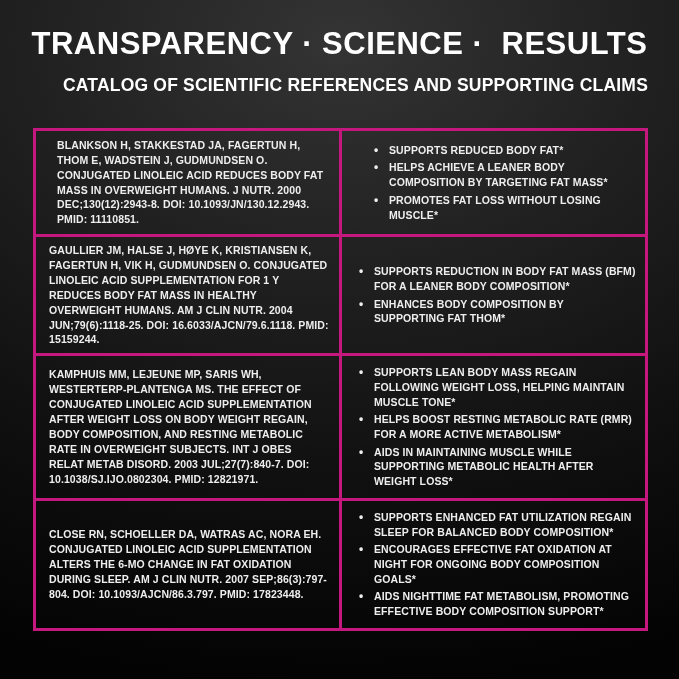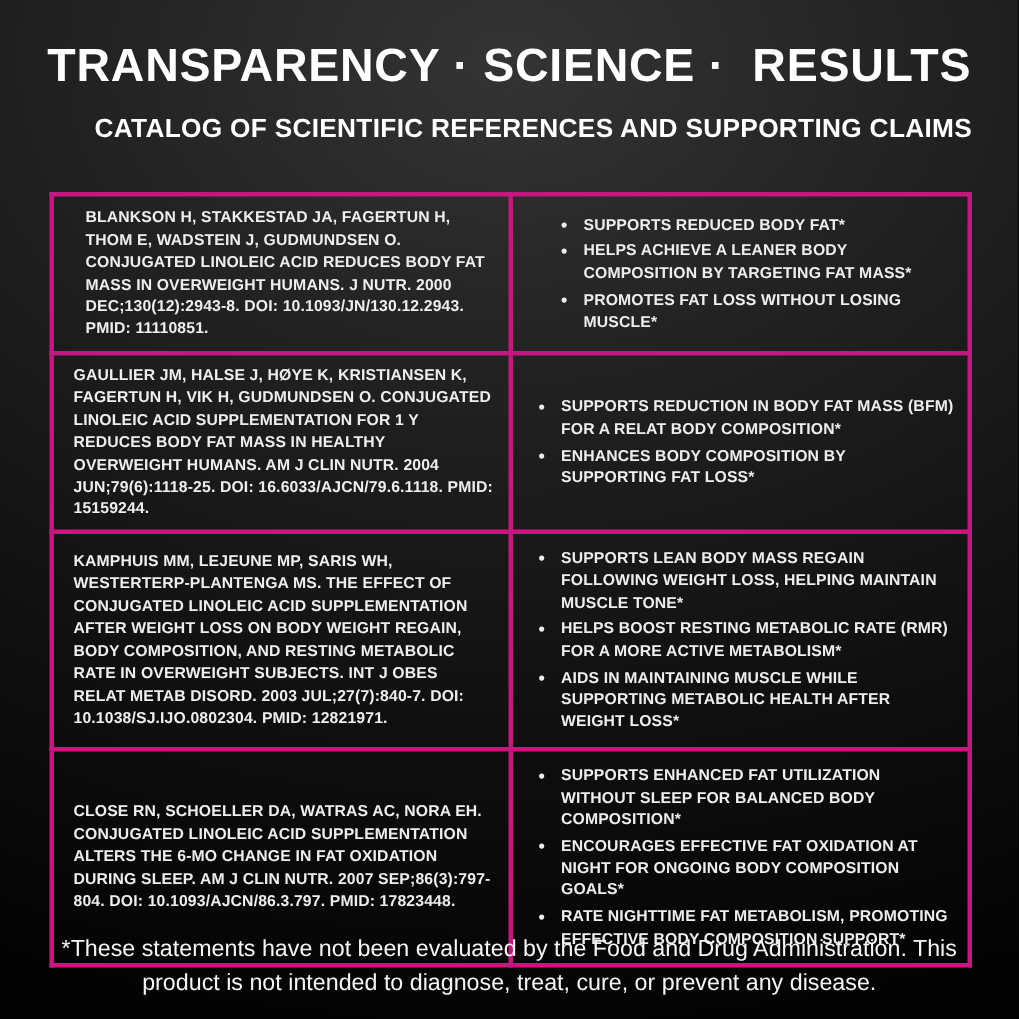"SUPPORTS REDUCTION IN BODY FAT" li { text: RELAT -> LEANER }
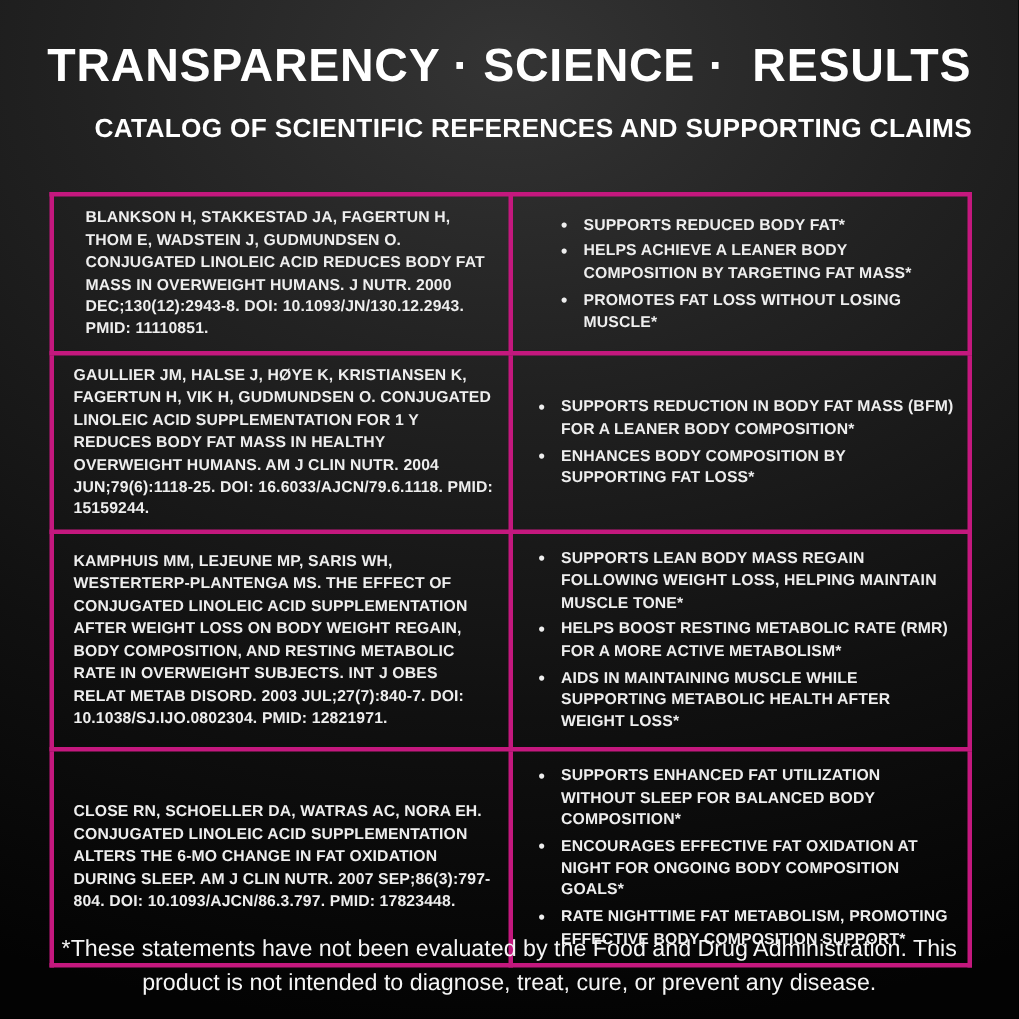"ENHANCES BODY COMPOSITION BY SUPPORTING" li { text: LOSS -> THOM }
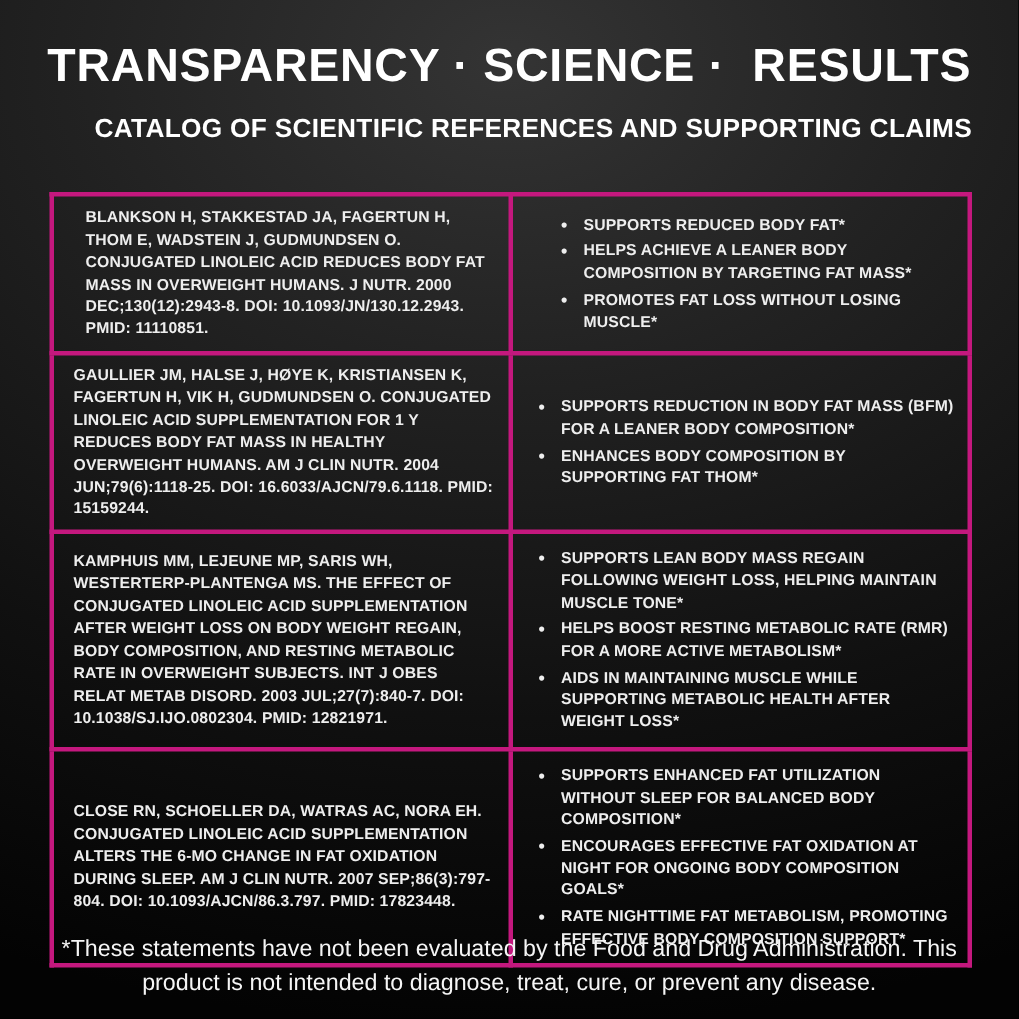"SUPPORTS ENHANCED FAT UTILIZATION" li { text: WITHOUT -> REGAIN }
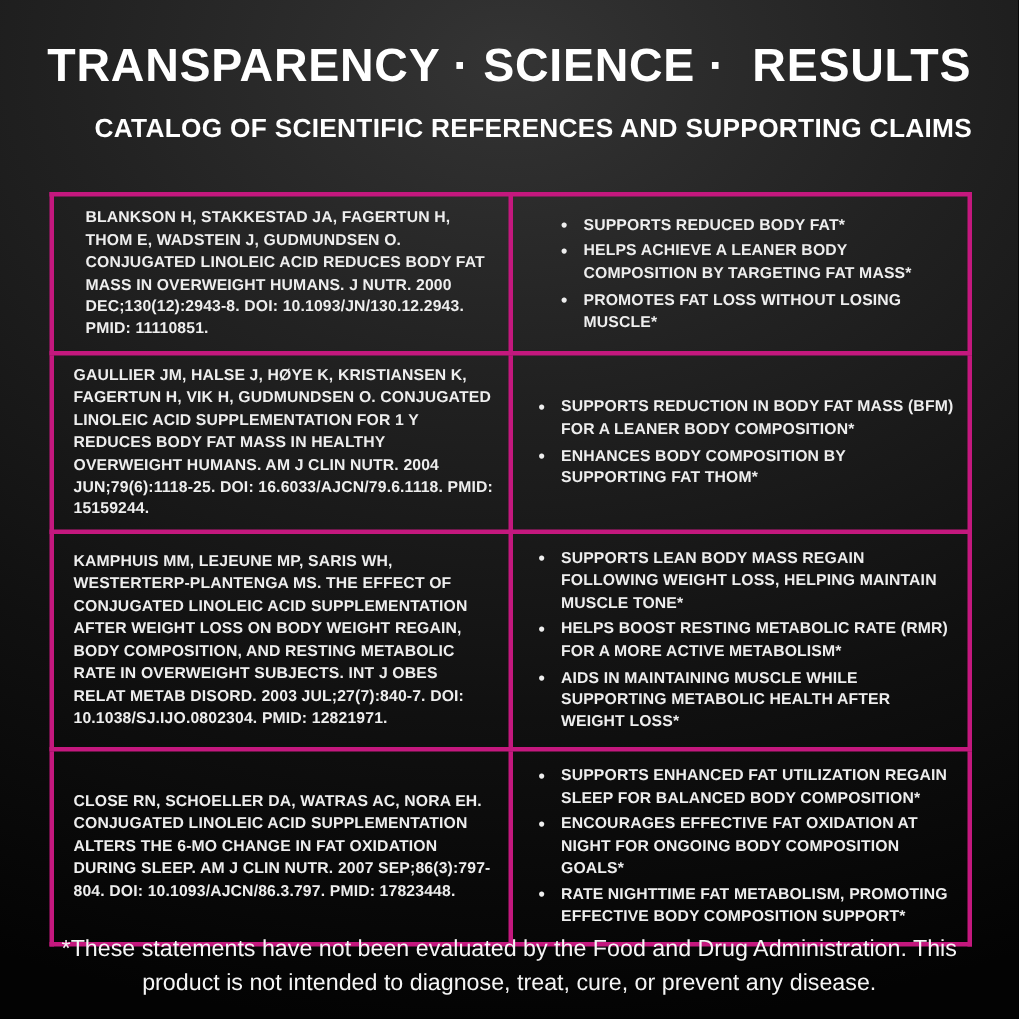"RATE NIGHTTIME FAT METABOLISM, PROMOTING" li { text: RATE -> AIDS }
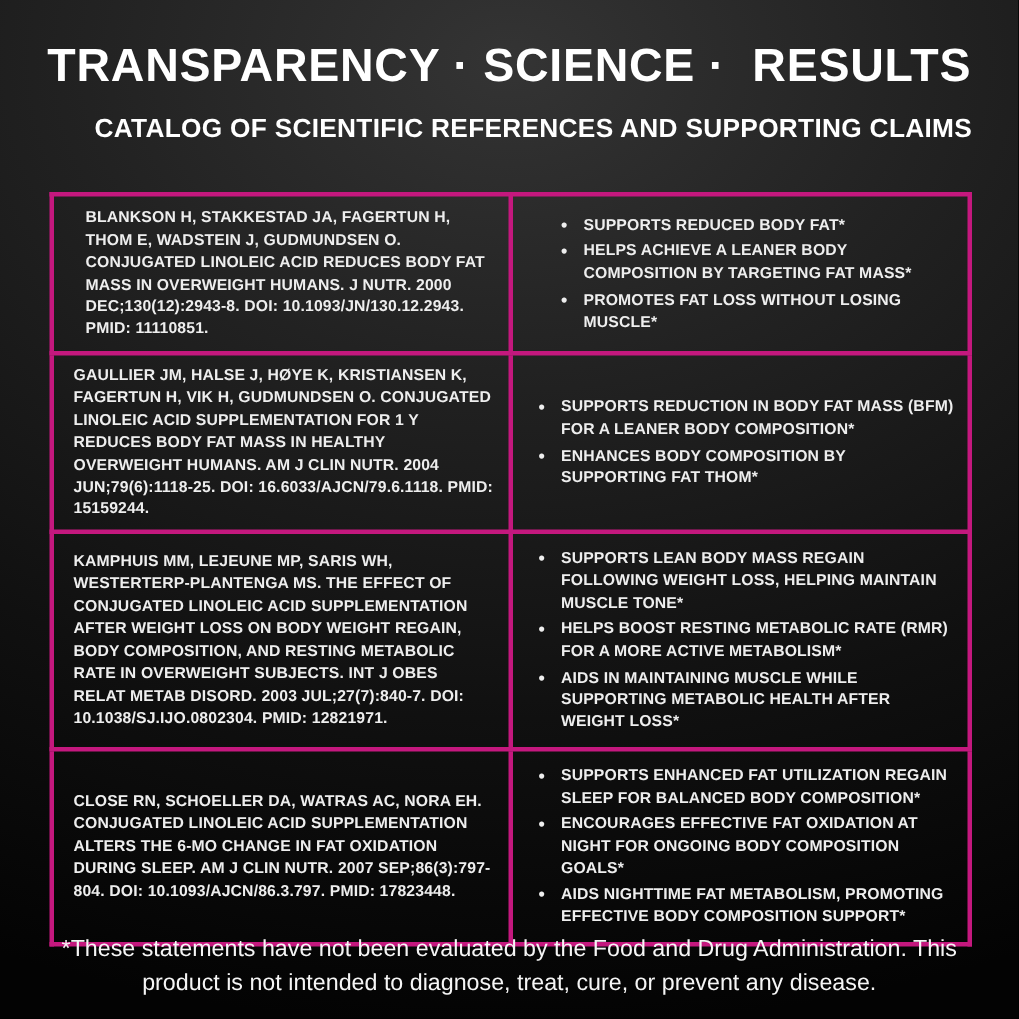"*These statements have not been" div.footer { html: <div>*These statements have not been evaluated by the Food and Drug Administration. This product is not intended to diagnose, treat, cure, or prevent any disease.</div> -> none }
